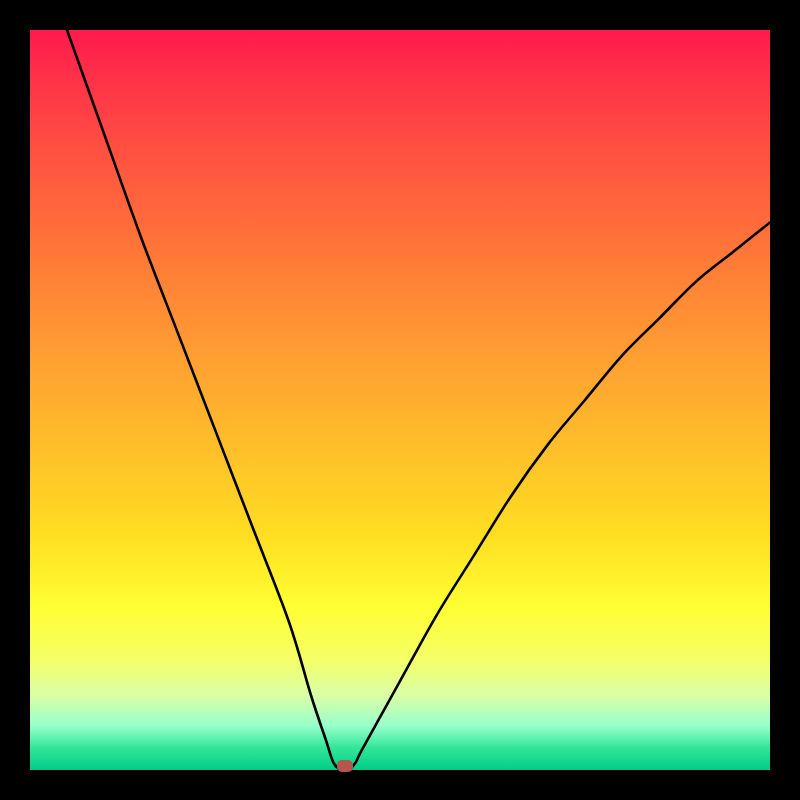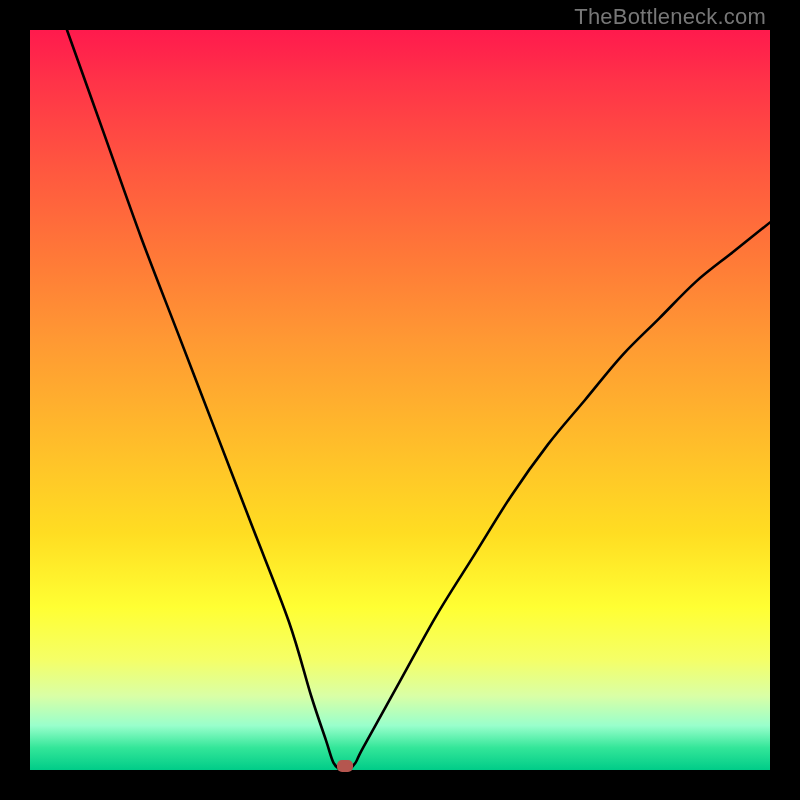"TheBottleneck.com" div.watermark { html: <div>TheBottleneck.com</div> -> none }
